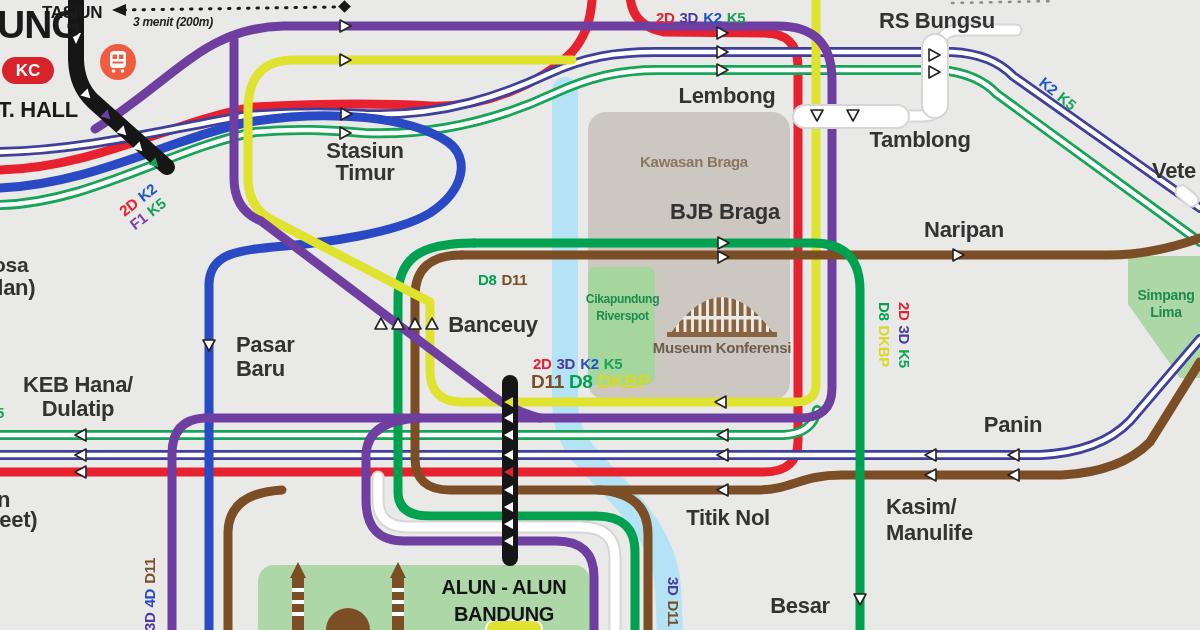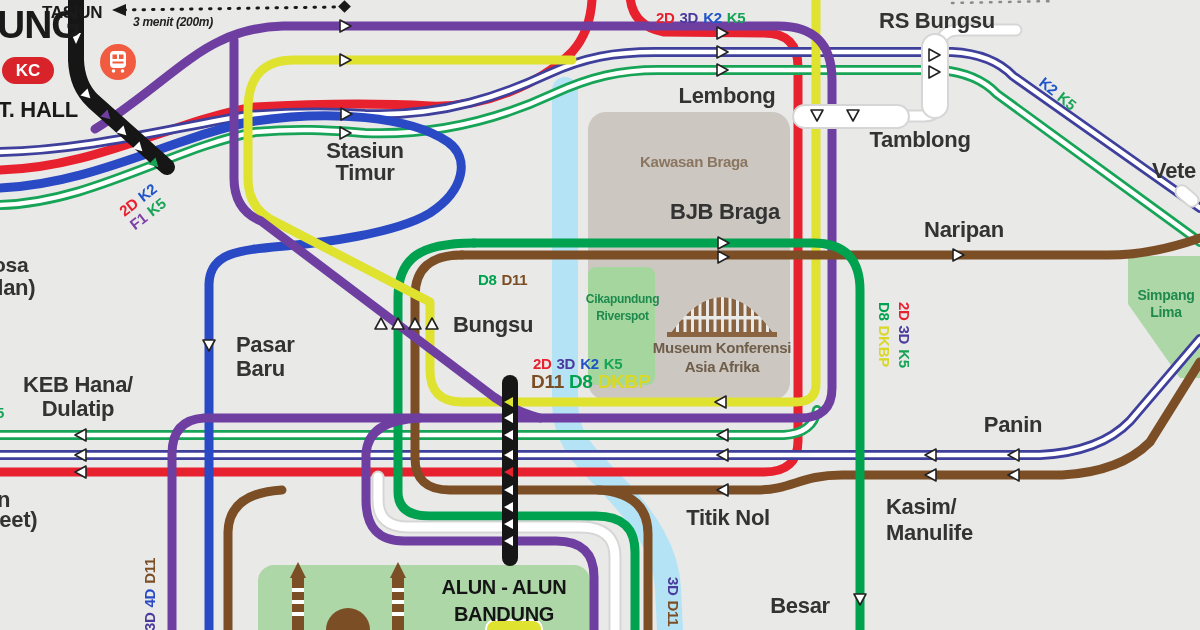"Bungsu" span { text: Bungsu -> Banceuy }
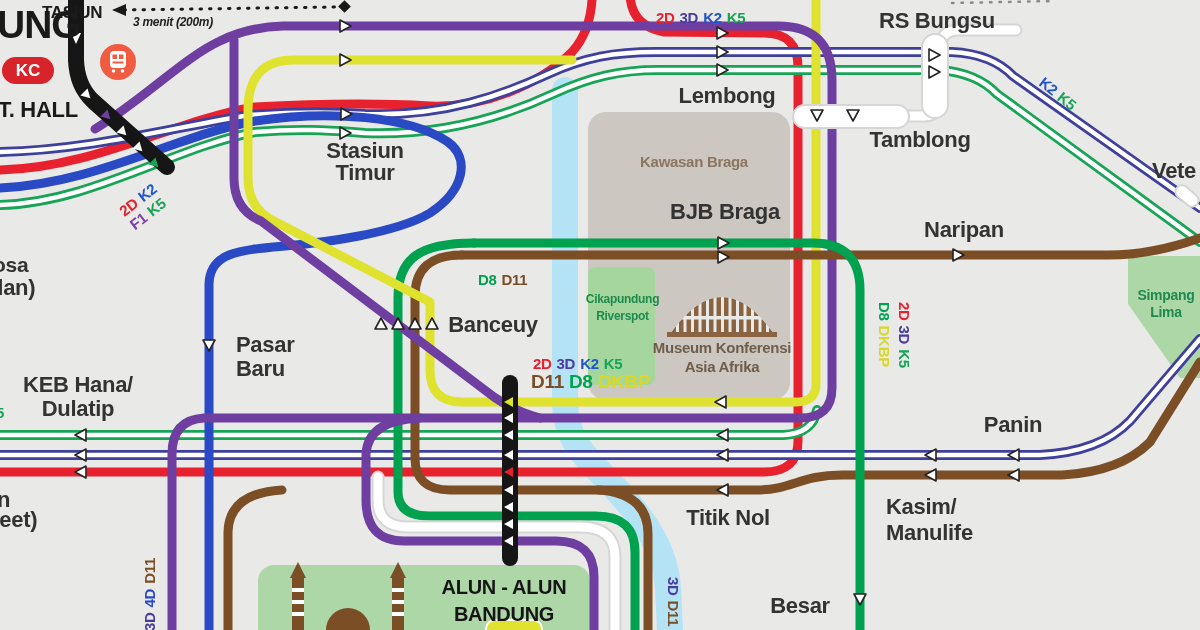"Asia Afrika" span { html: <span>Asia Afrika</span> -> none }
